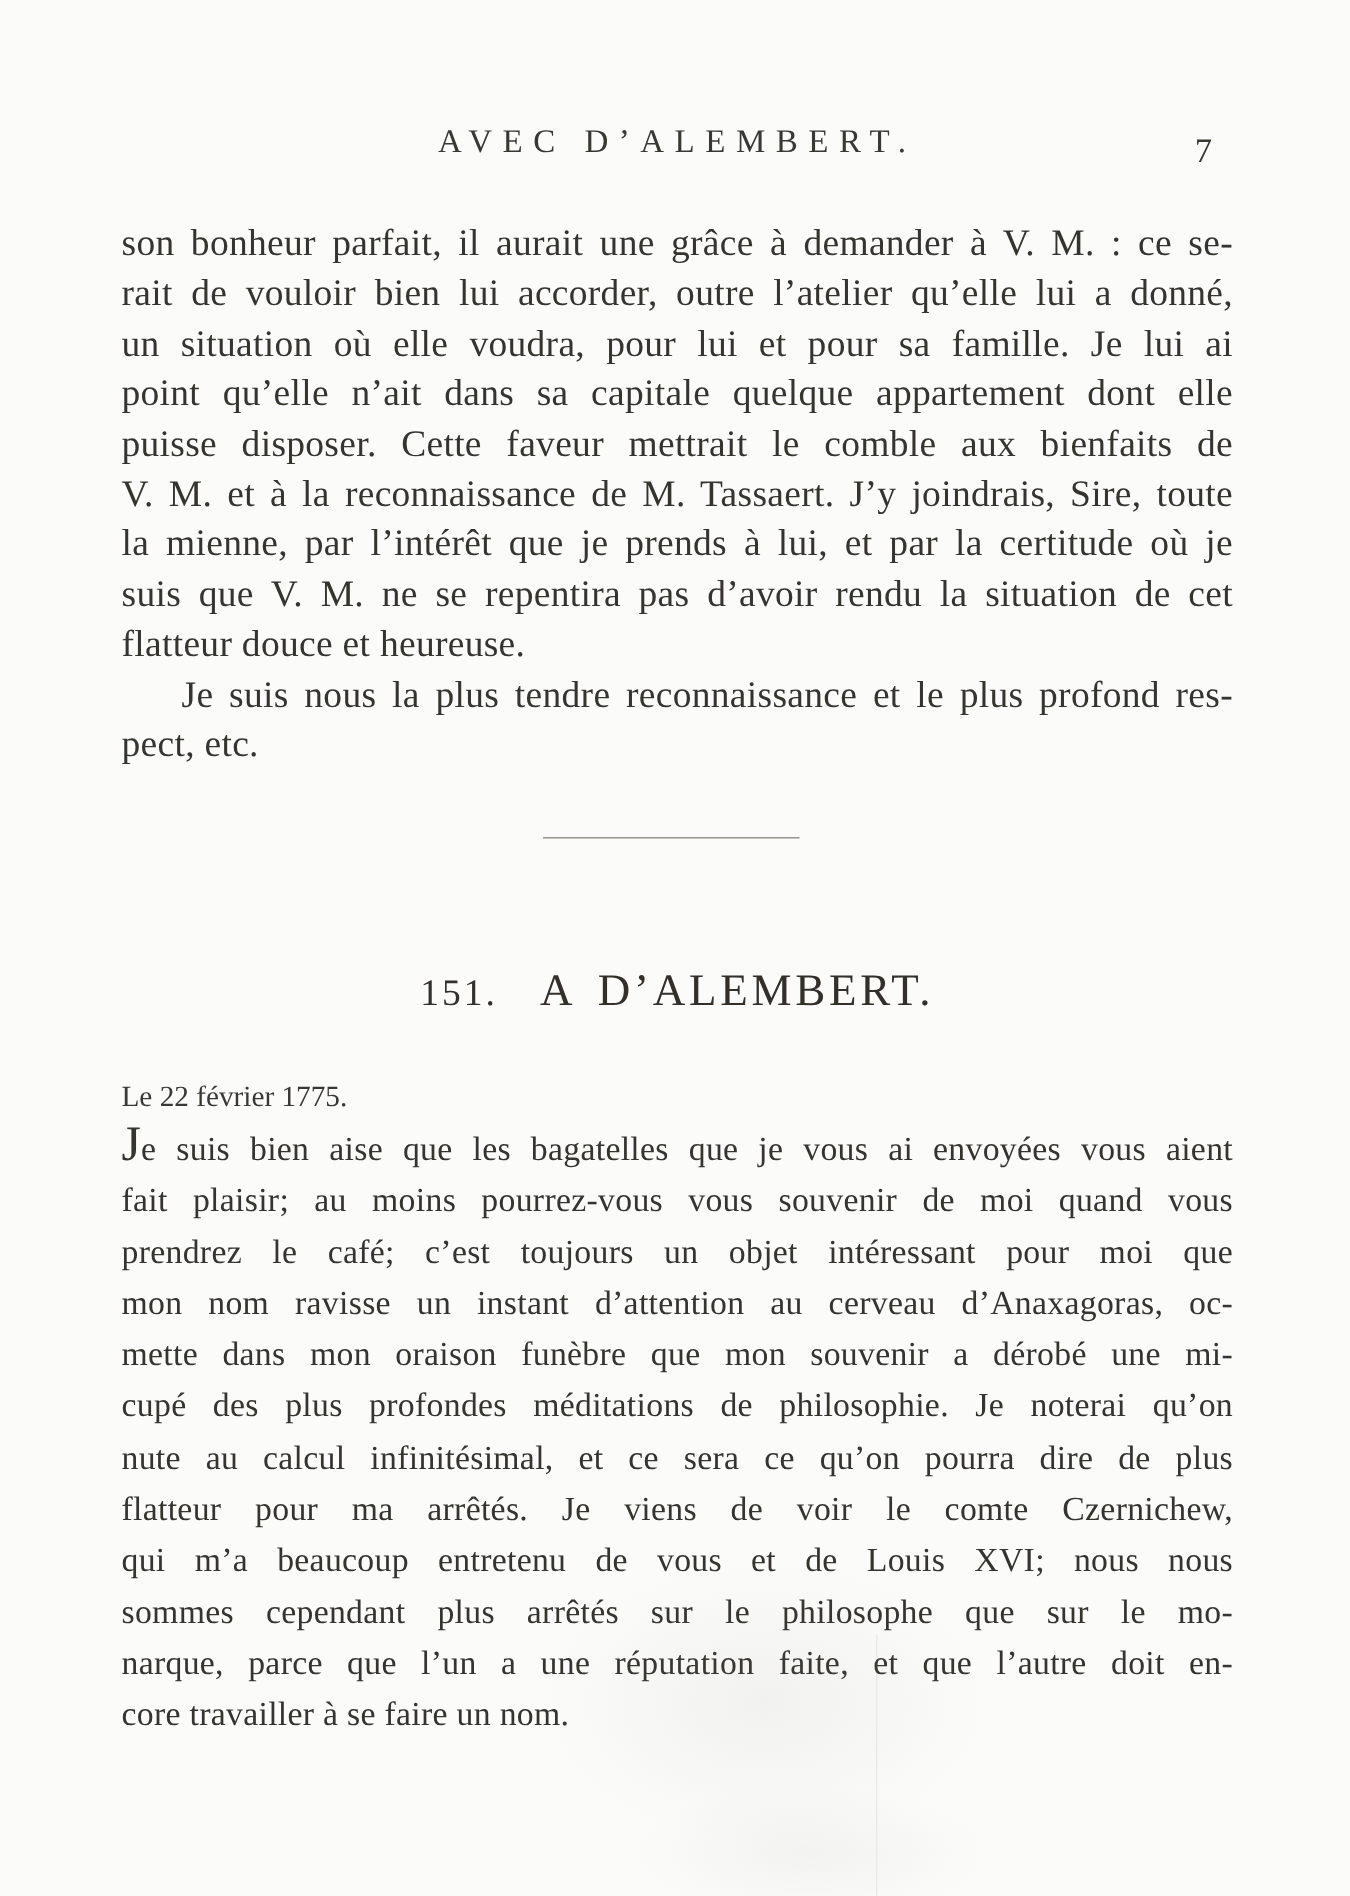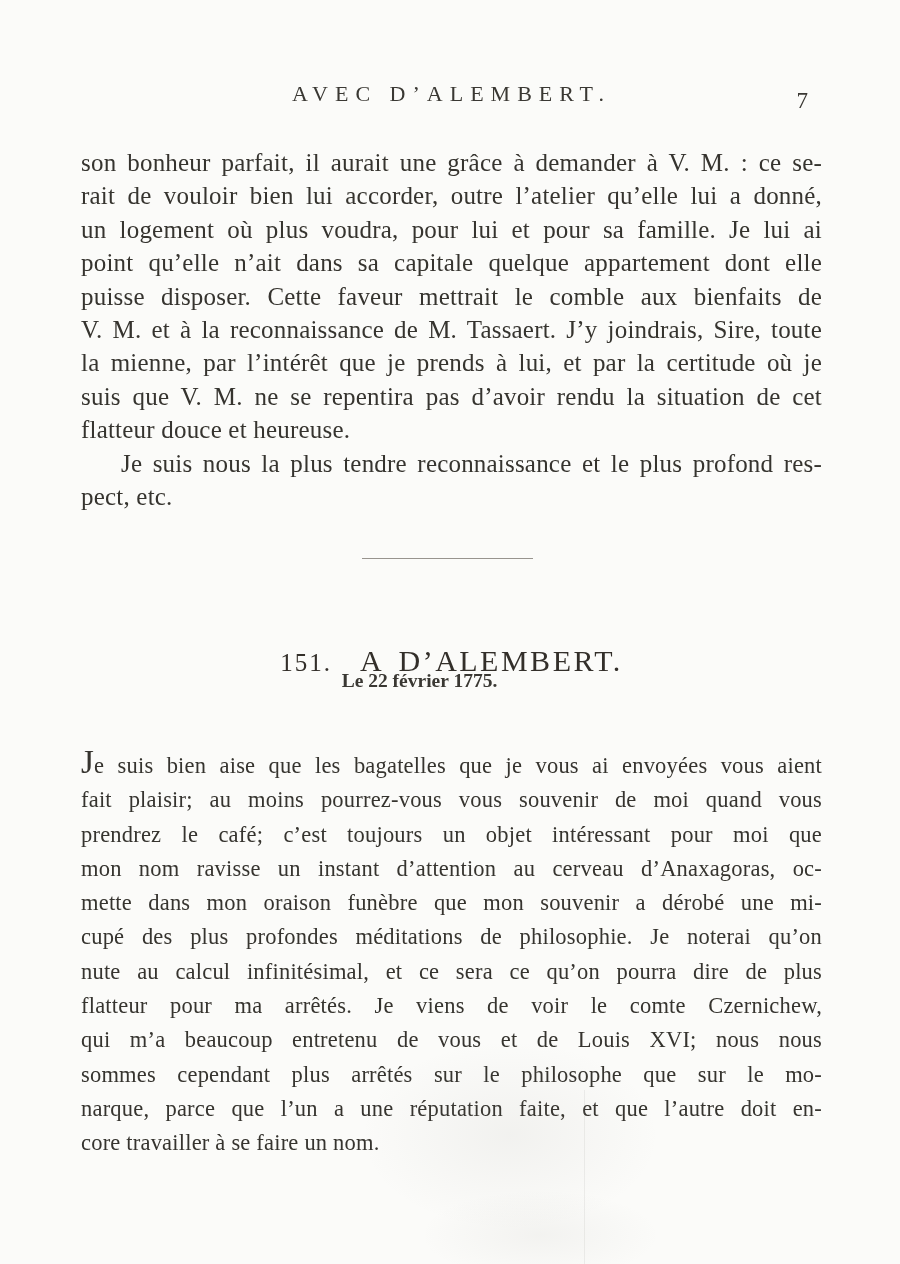"un logement où plus voudra," div.line { text: logement où plus -> situation où elle }
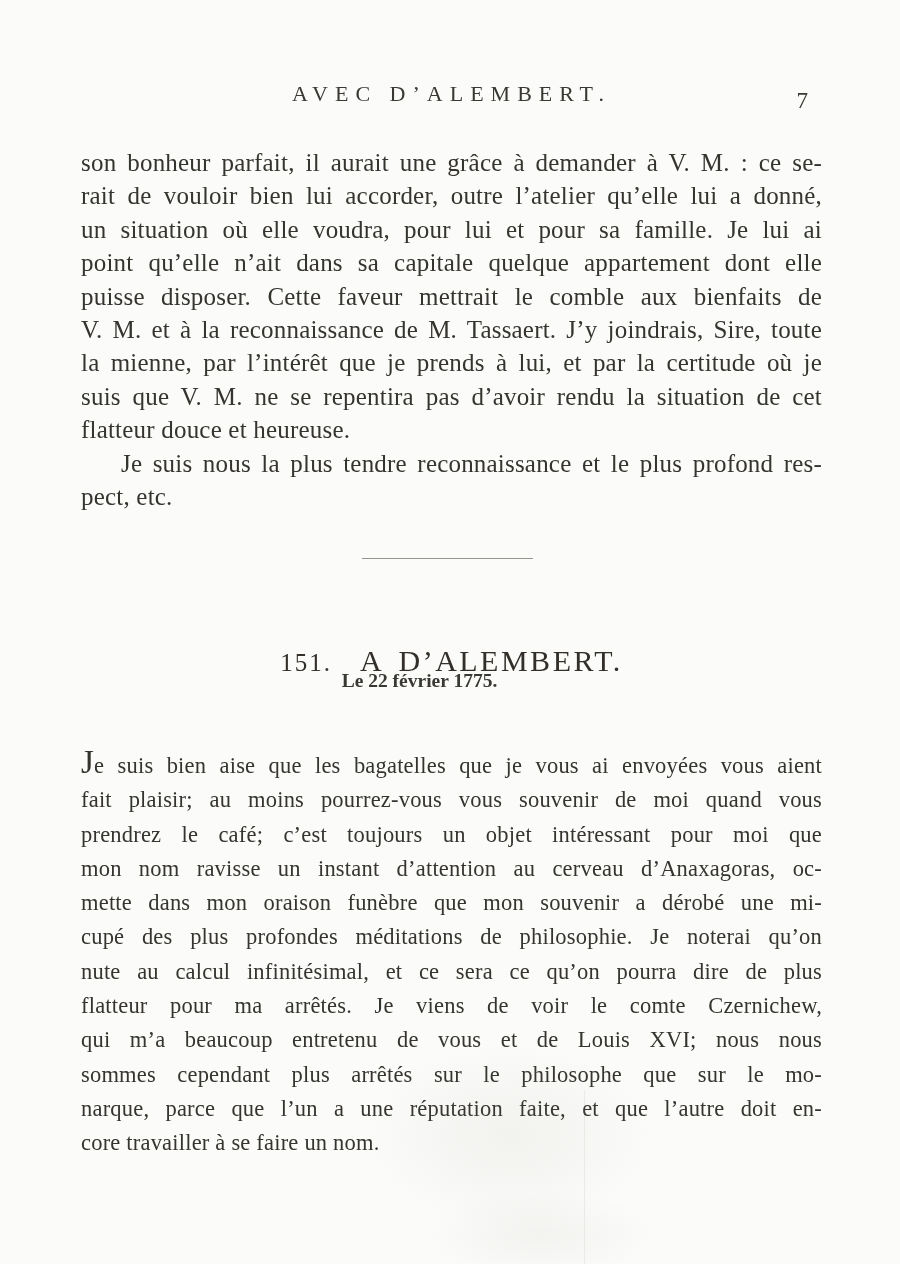"Le 22 février 1775." .letter-date { font-weight: bold -> none; text-align: center -> left; top: 670px -> 721px }
